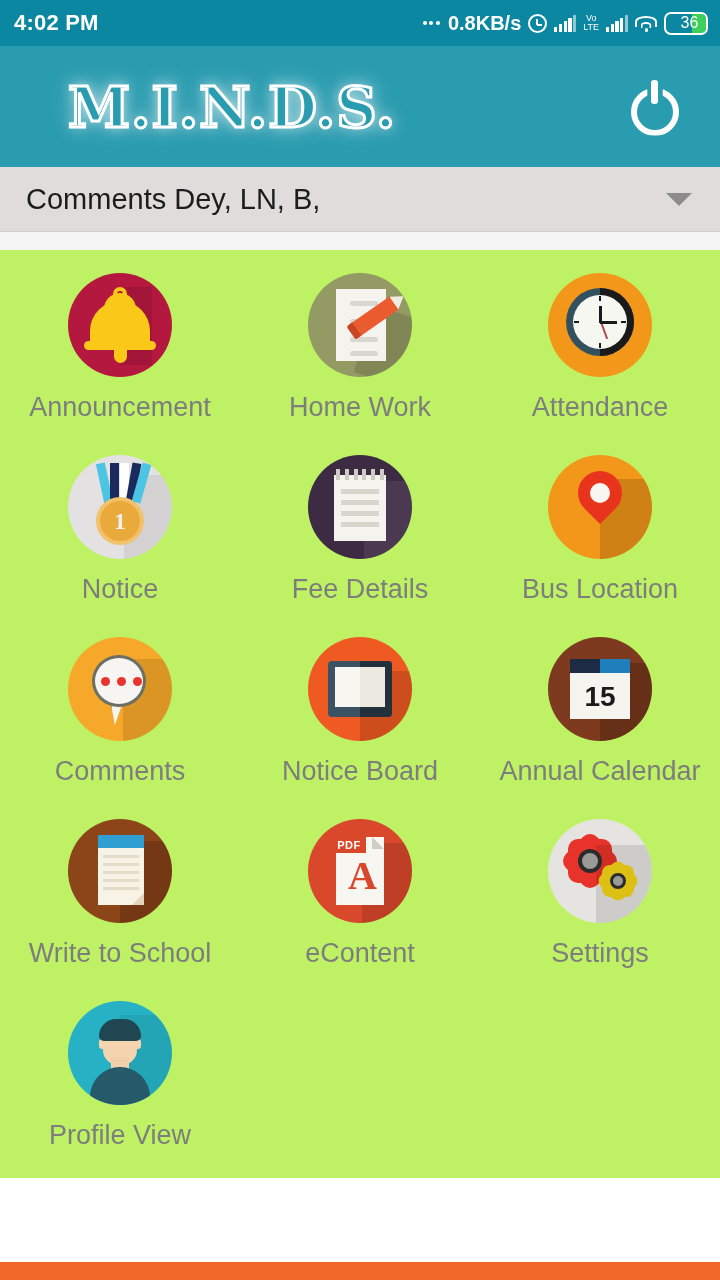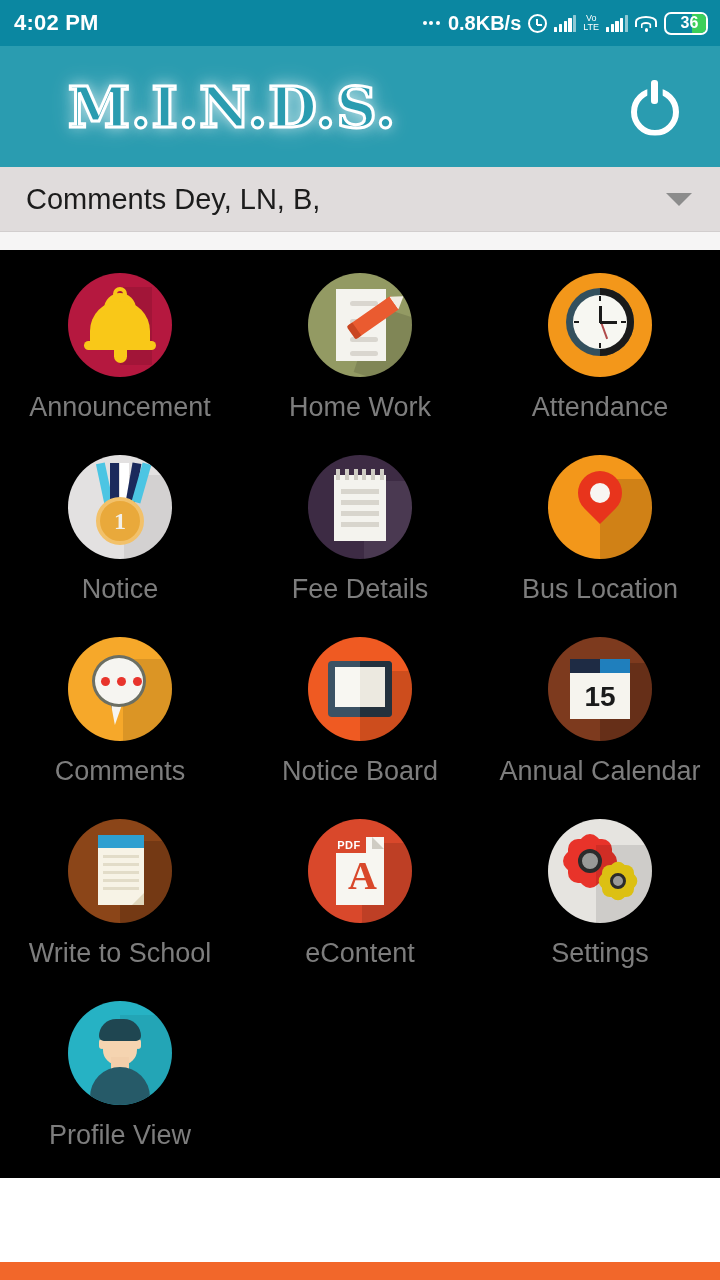"36" .sb-batt .num { font-weight: bold -> normal }
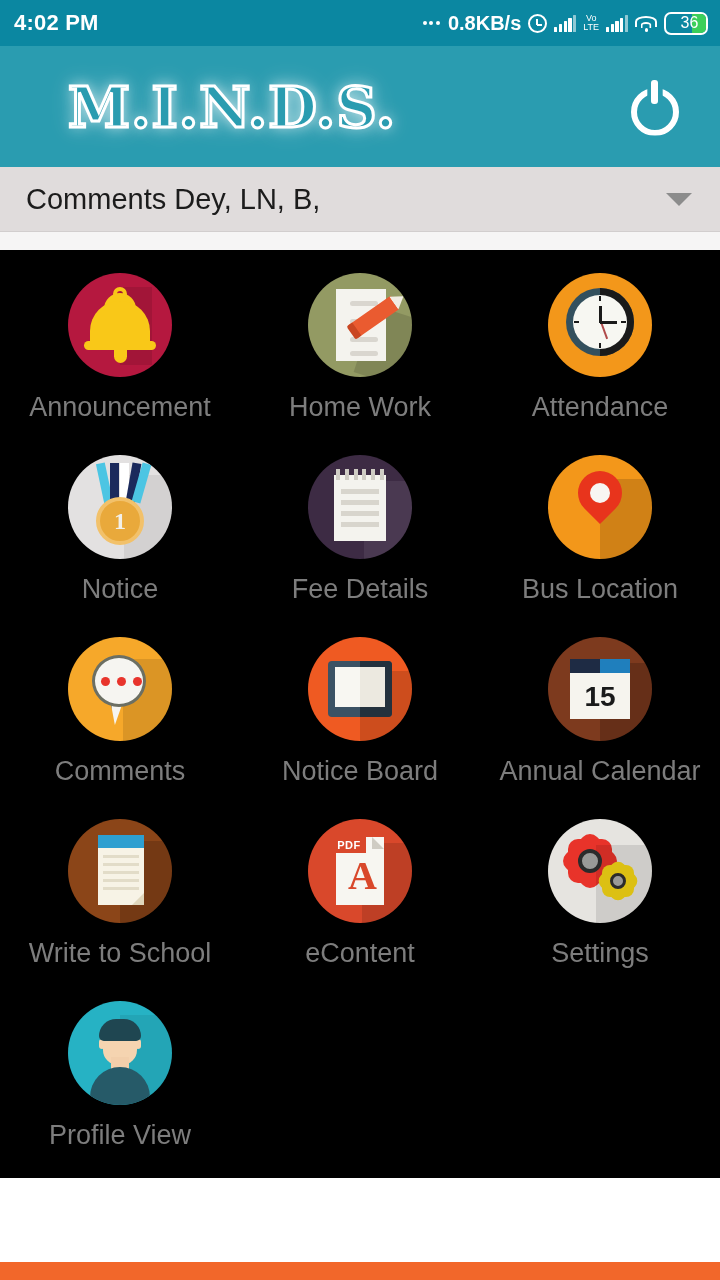"Announcement" .grid { background: #000000 -> #bef264 }
